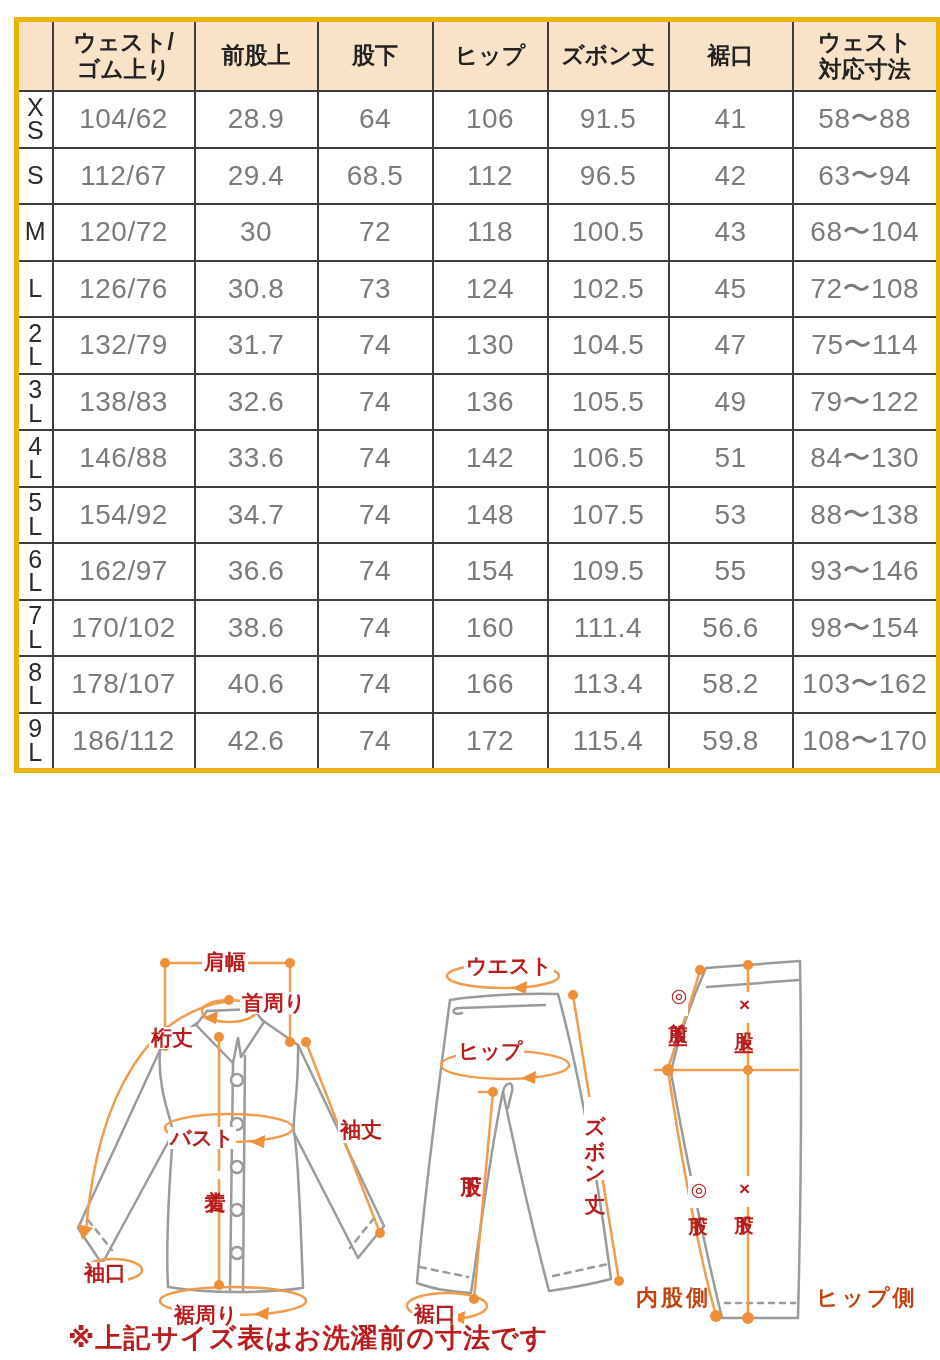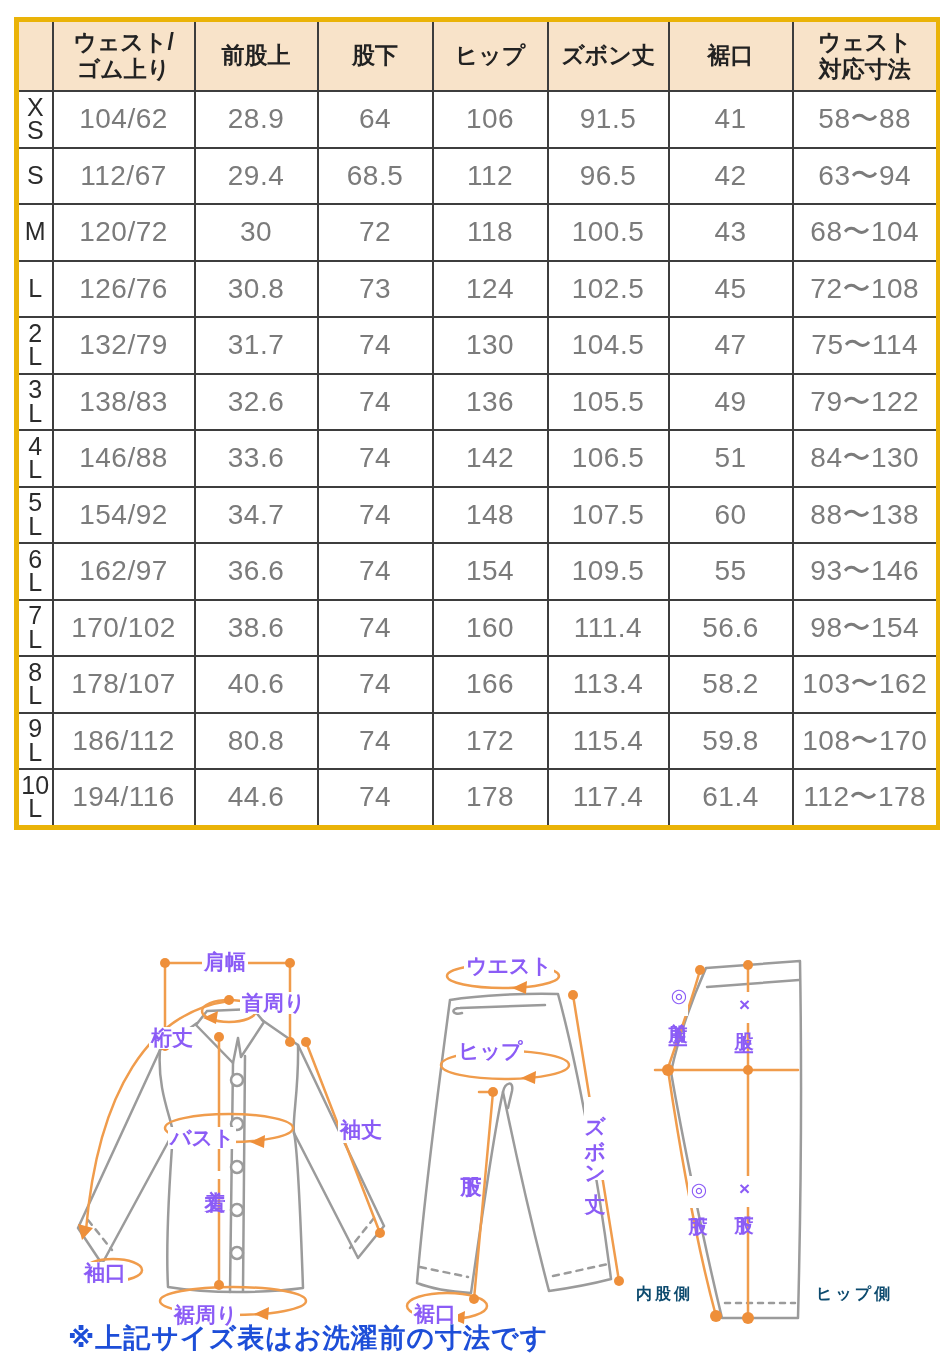"60" td { text: 60 -> 53 }
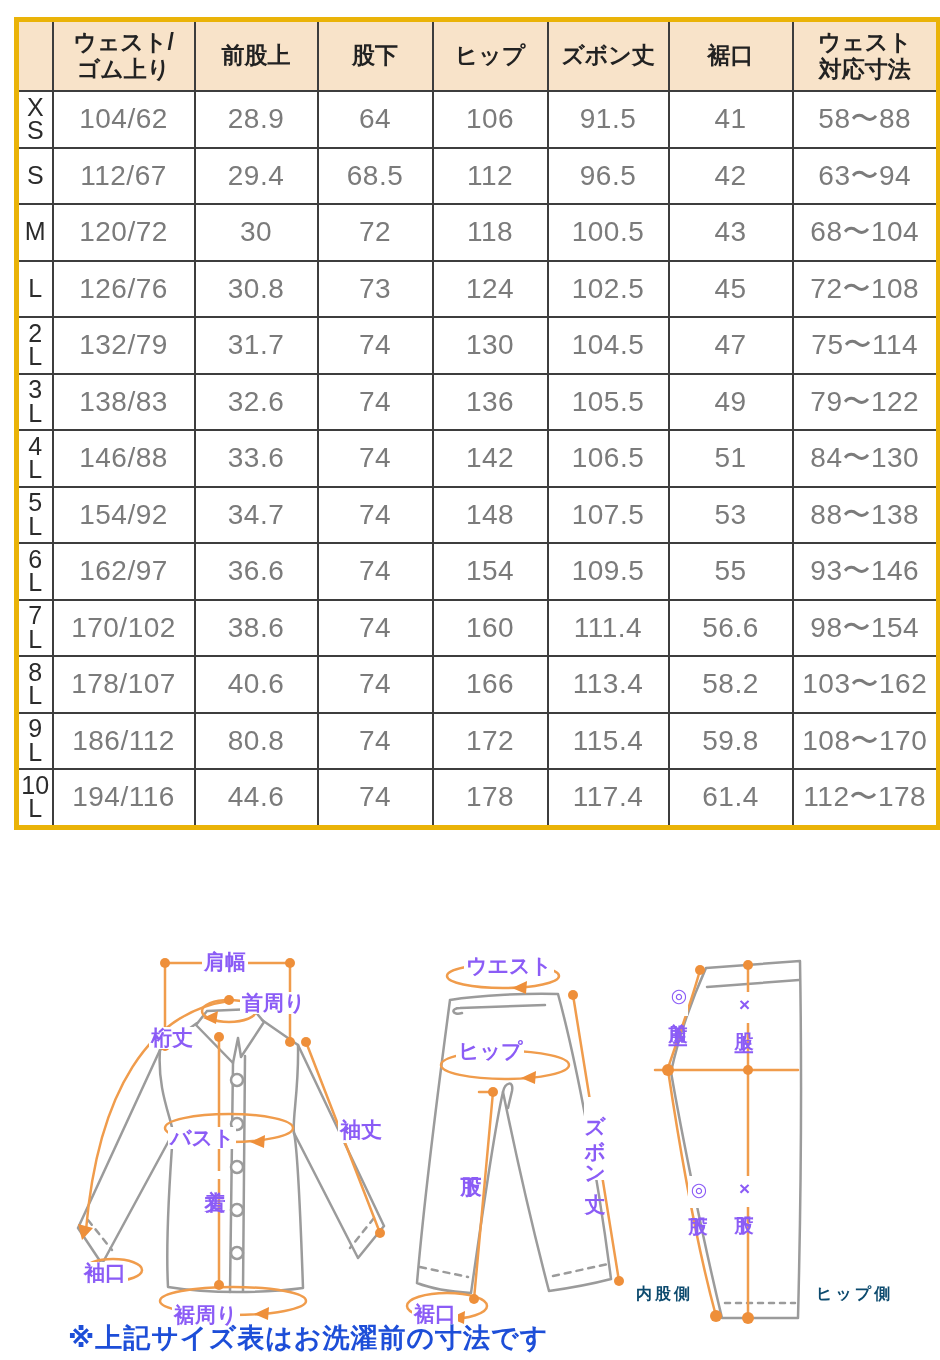"80.8" td { text: 80.8 -> 42.6 }
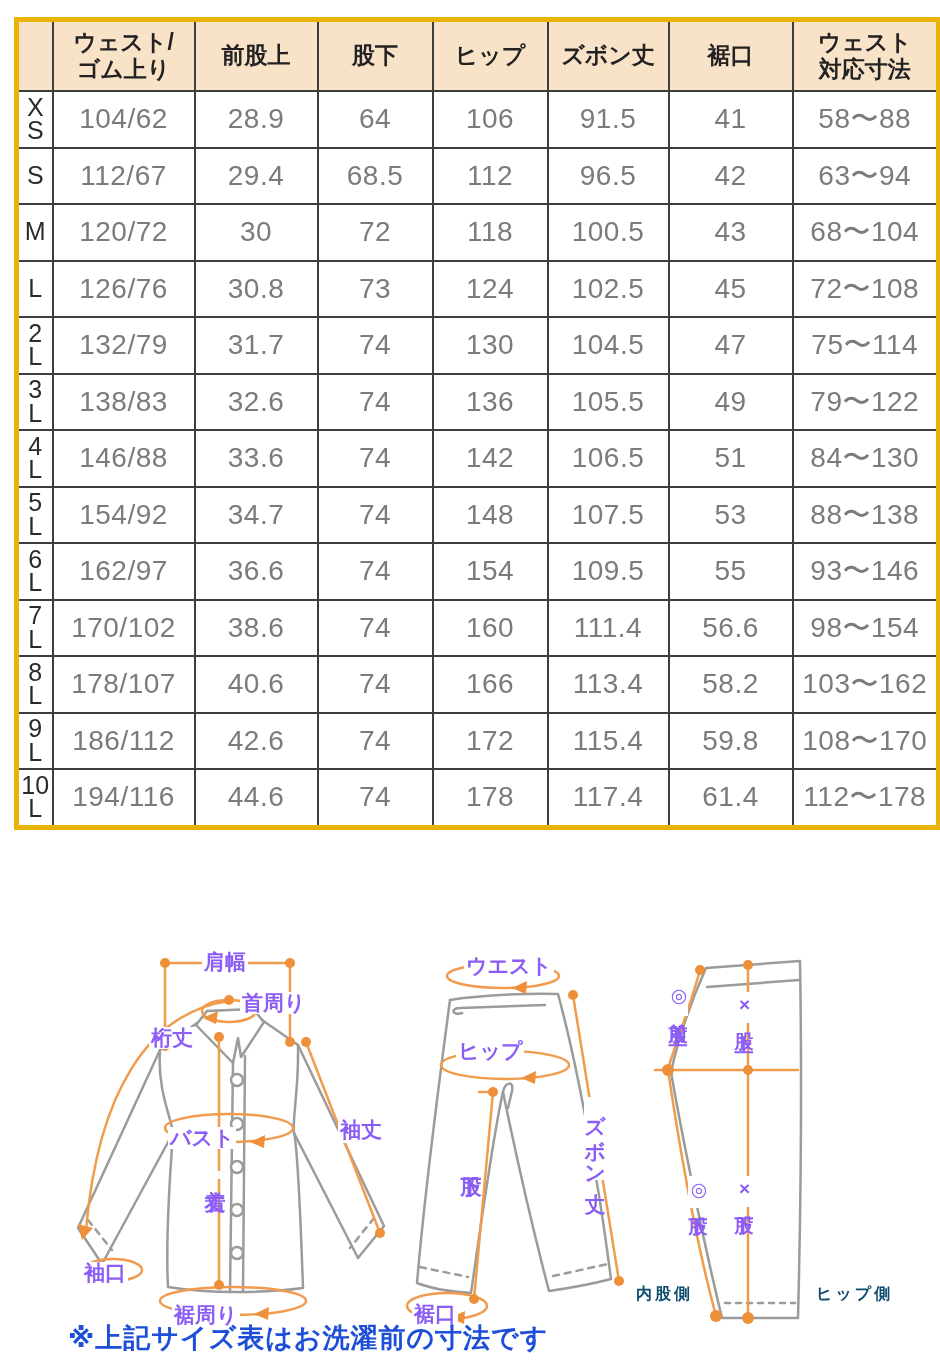"10" tr { html: <tr> <th>10 L</th> <td>194/116</td> <td>44.6</td> <td>74</td> <td>178</td> <td>117.4</td> <td>61.4</td> <td>112〜178</td> </tr> -> none }
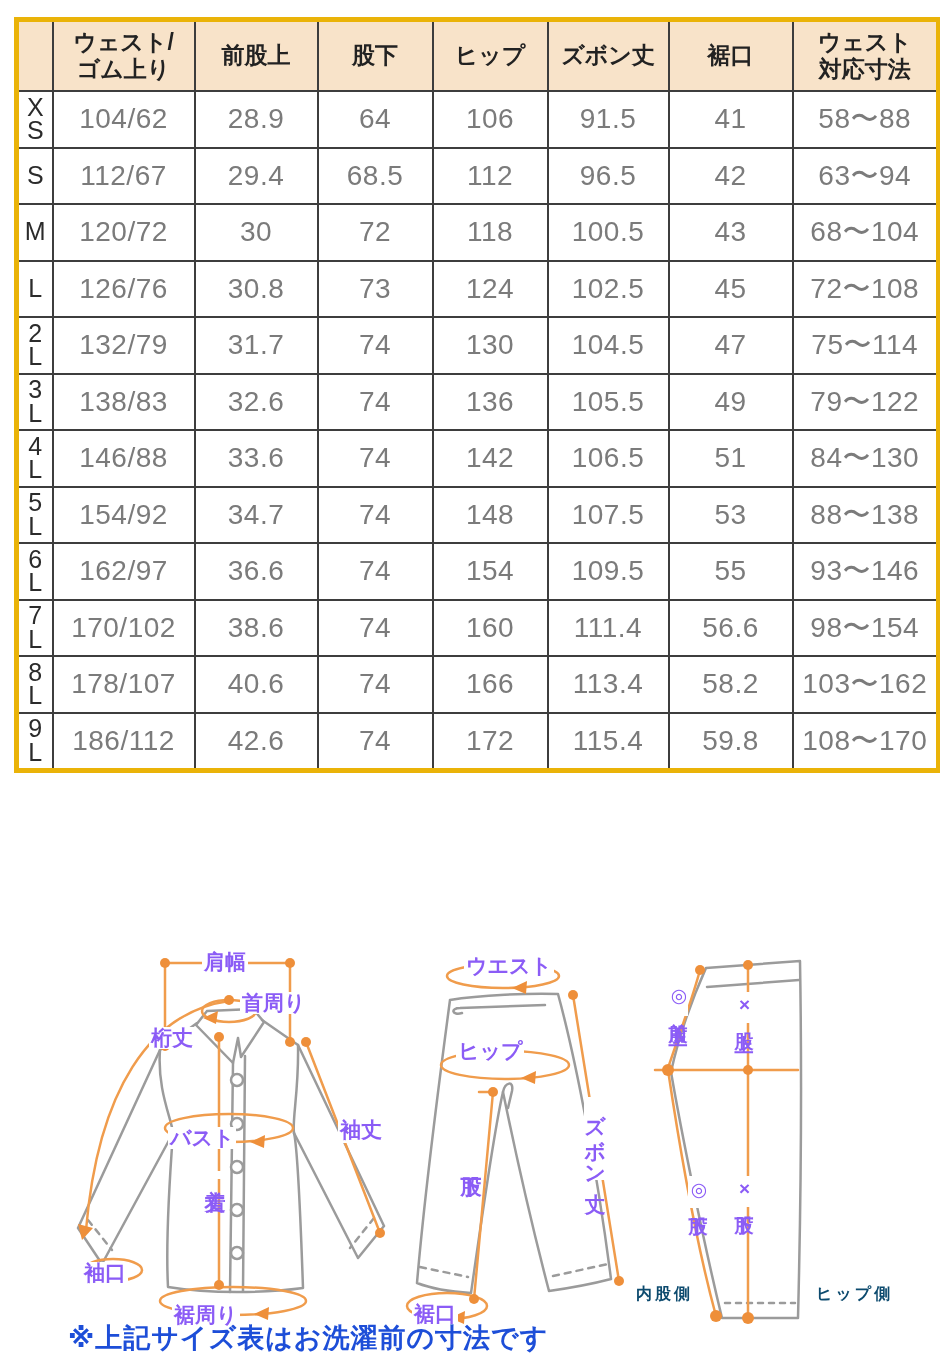"肩幅" .dlabel { color: #8b5cf6 -> #b91c1c }
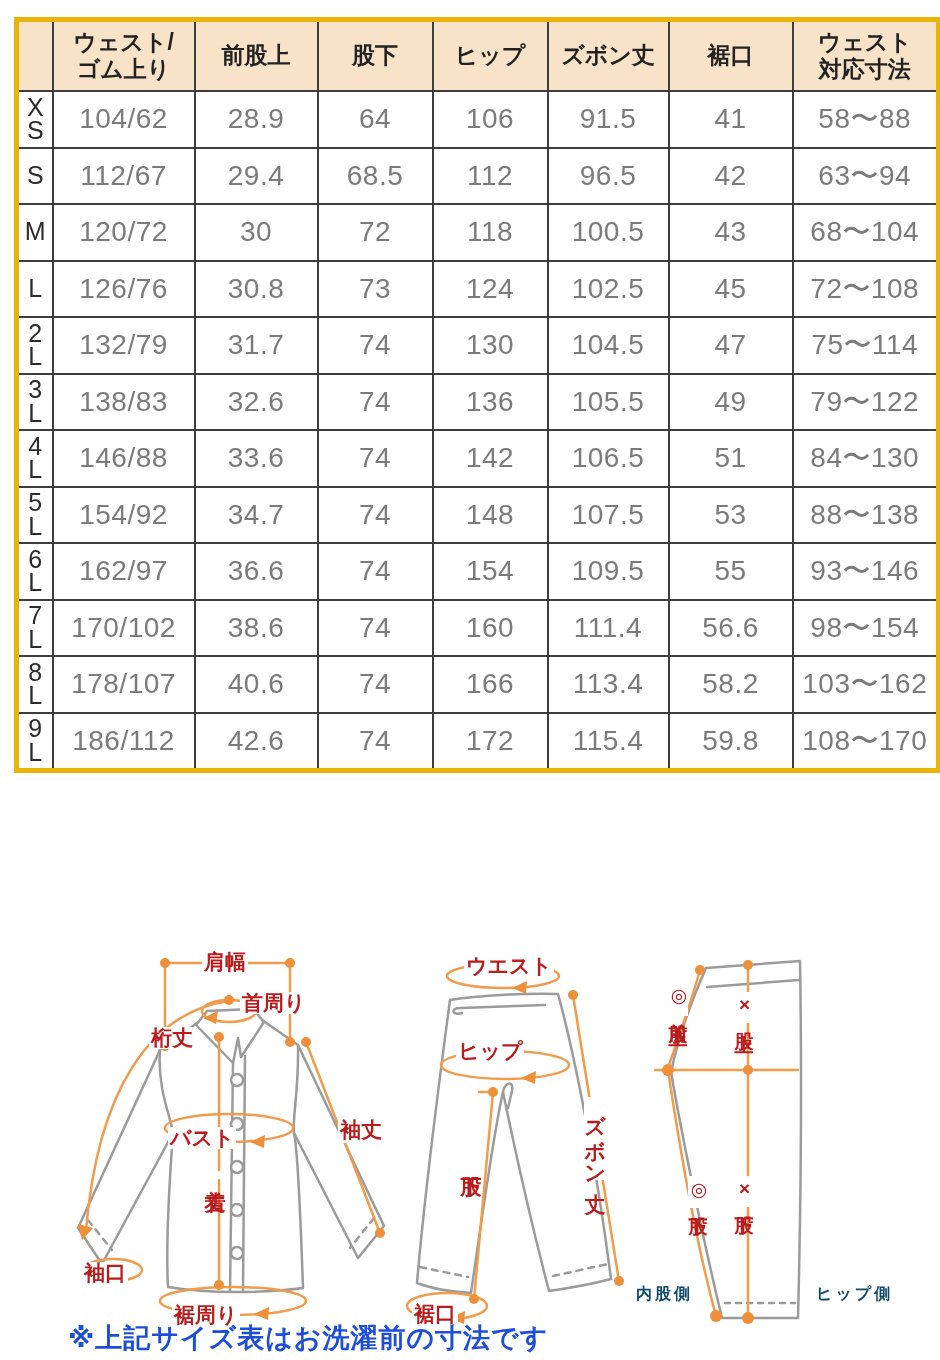"内股側" .dlabel.side { color: #0c4a6e -> #c2410c; font-size: 16px -> 22px }
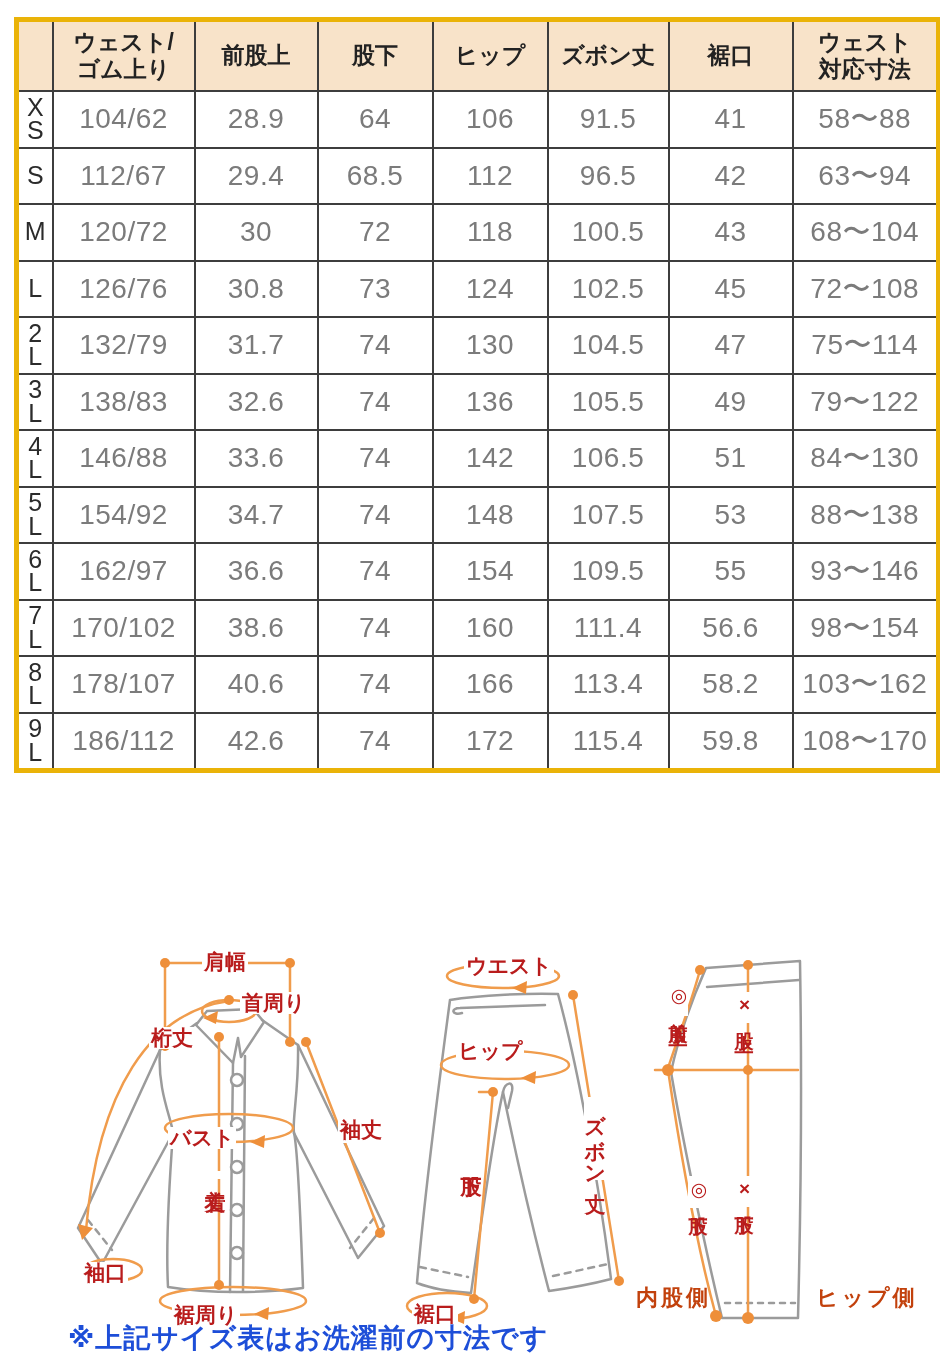"※上記サイズ表はお洗濯前の寸法です" .note { color: #1d4ed8 -> #b91c1c }
